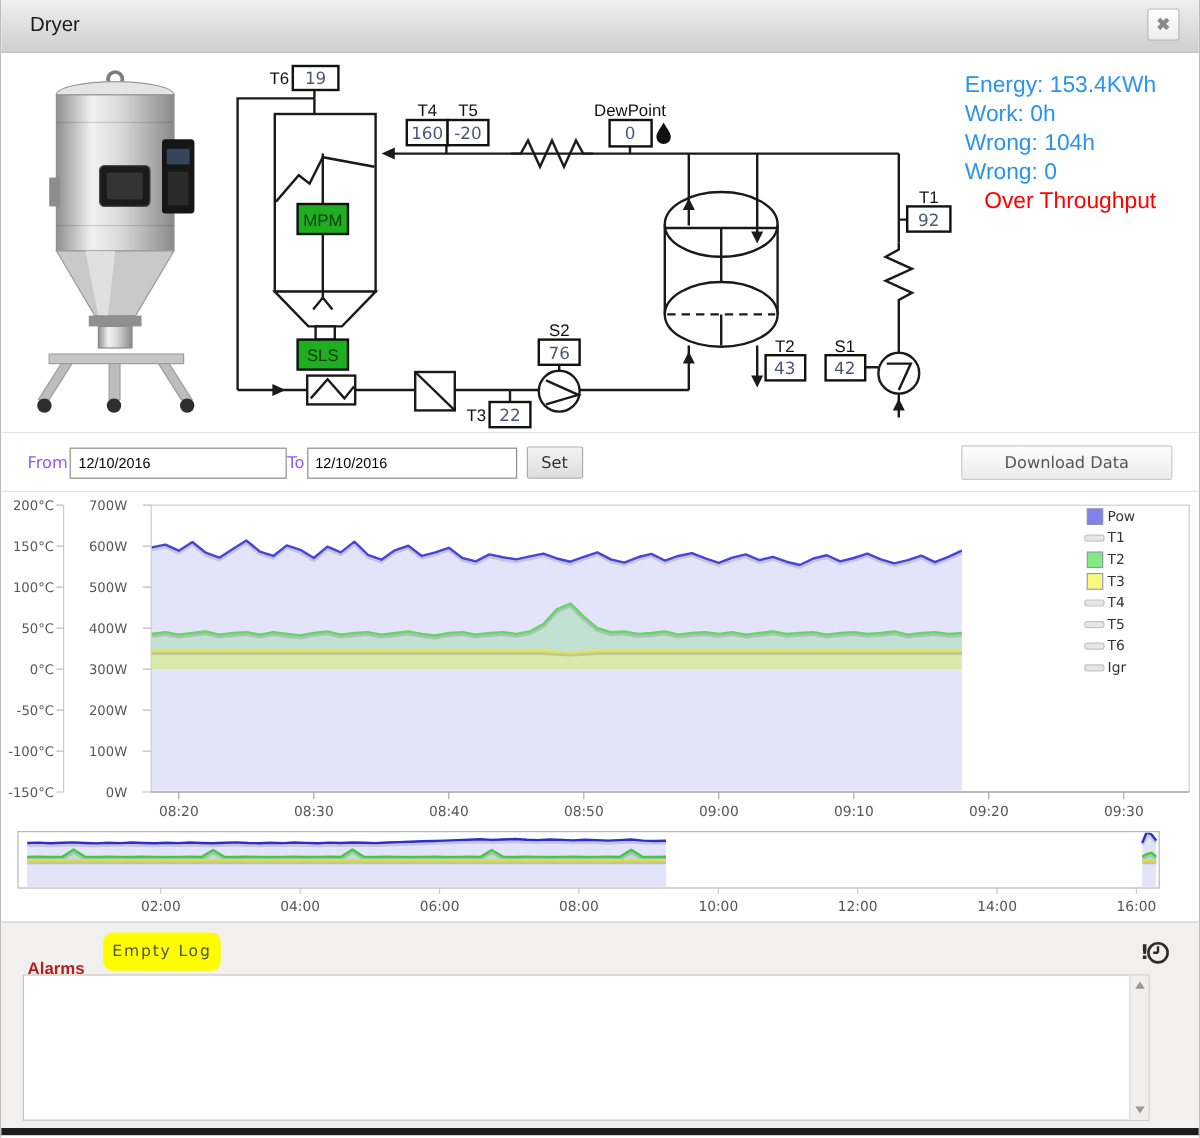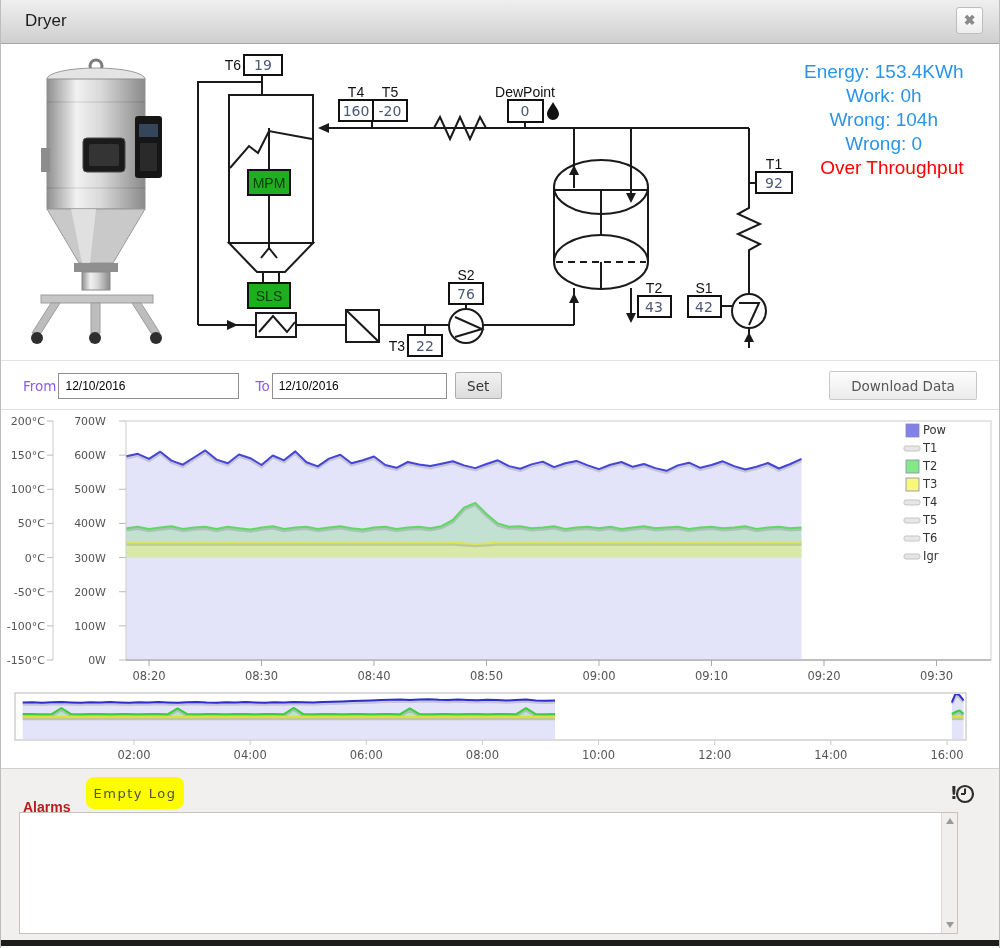"Energy: 153.4KWh" #stats .info { text-align: center -> none }
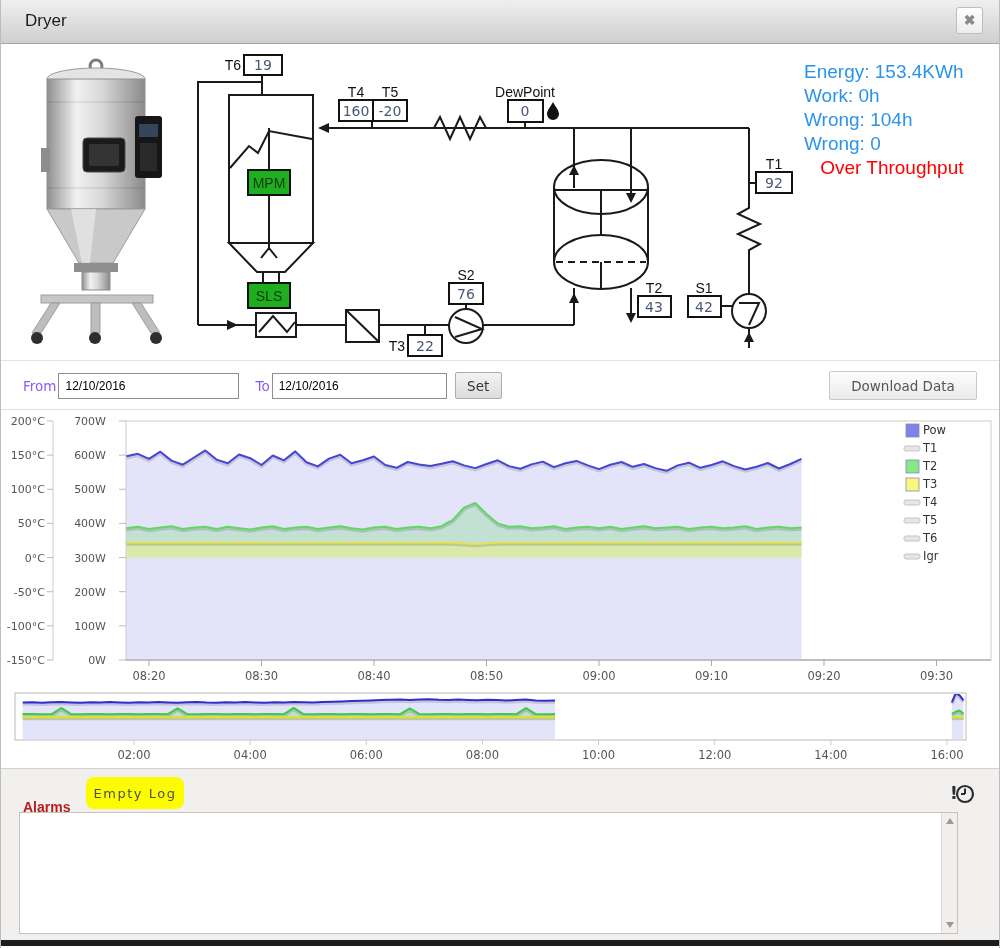"To" #controls-section .to-label { margin-left: 16px -> 0 }
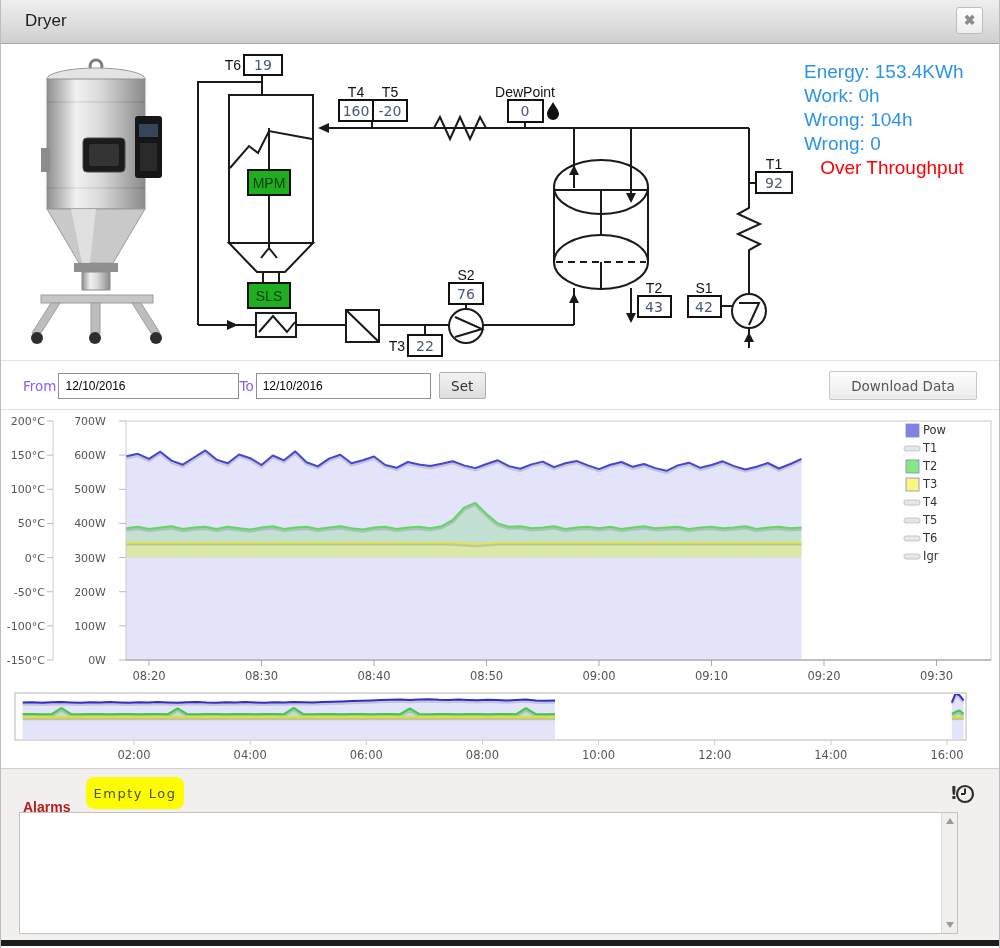"Download Data" #download-btn { width: 148px -> 176px }
